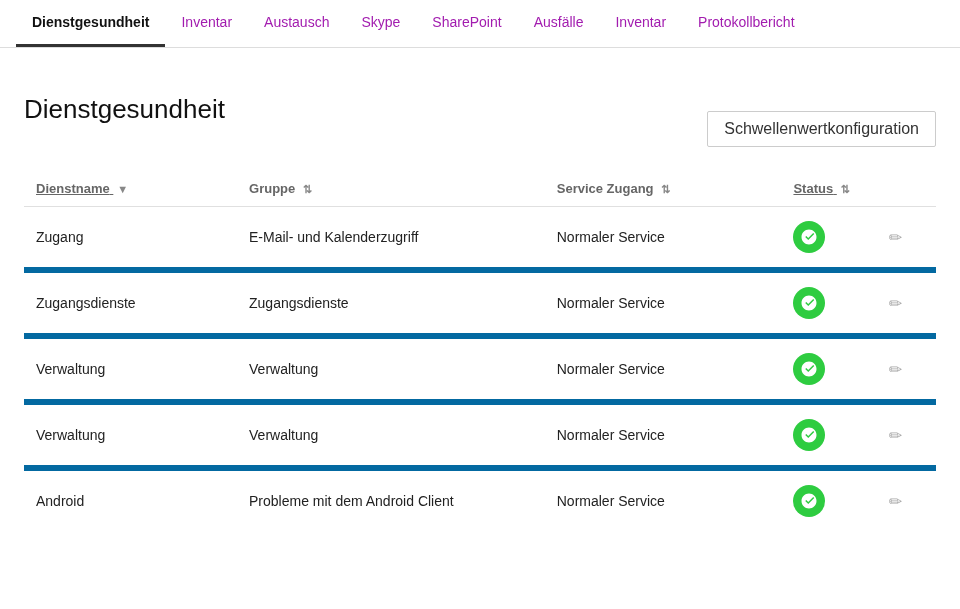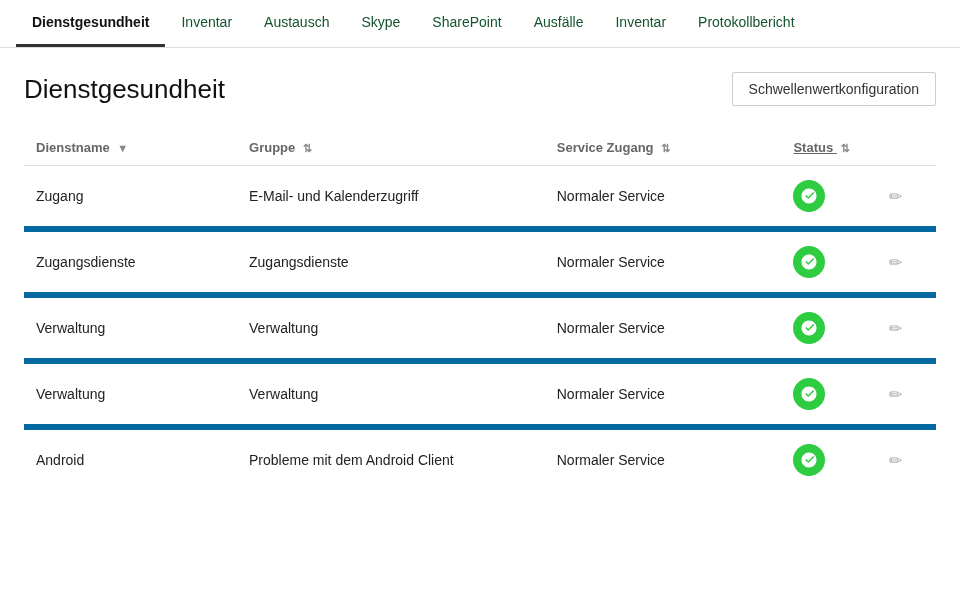"Inventar" .nav-tab { color: #14532d -> #a21caf }
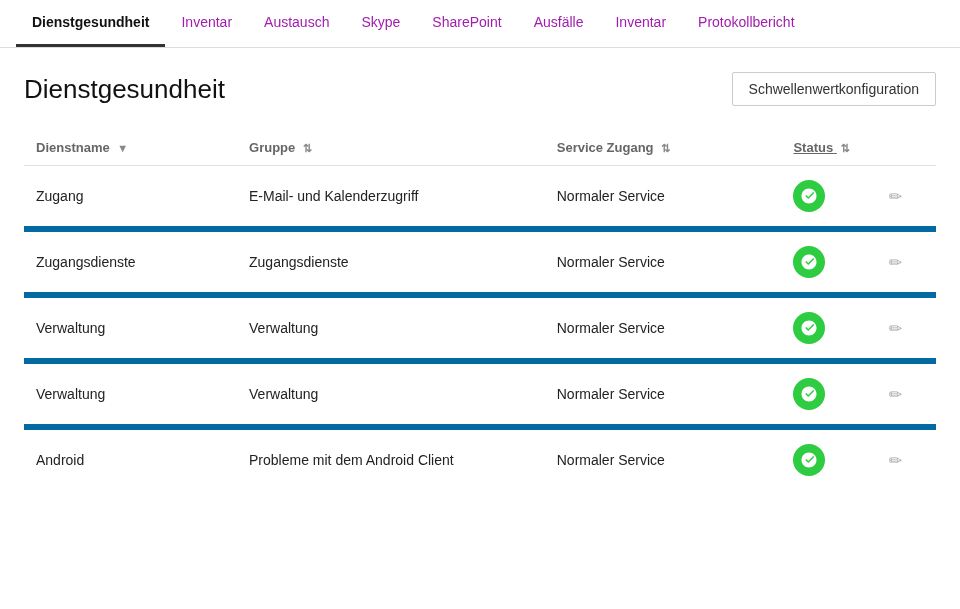"Schwellenwertkonfiguration" .threshold-btn { font-size: 14px -> 16px; margin-top: none -> 39px }
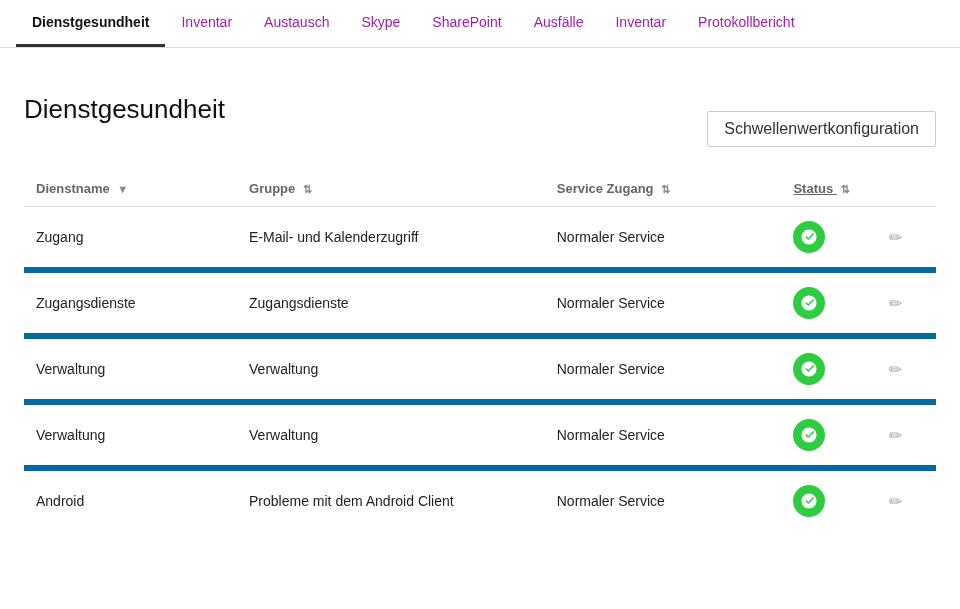"Dienstname ▼" .col-dienstname { text-decoration: none -> underline }
